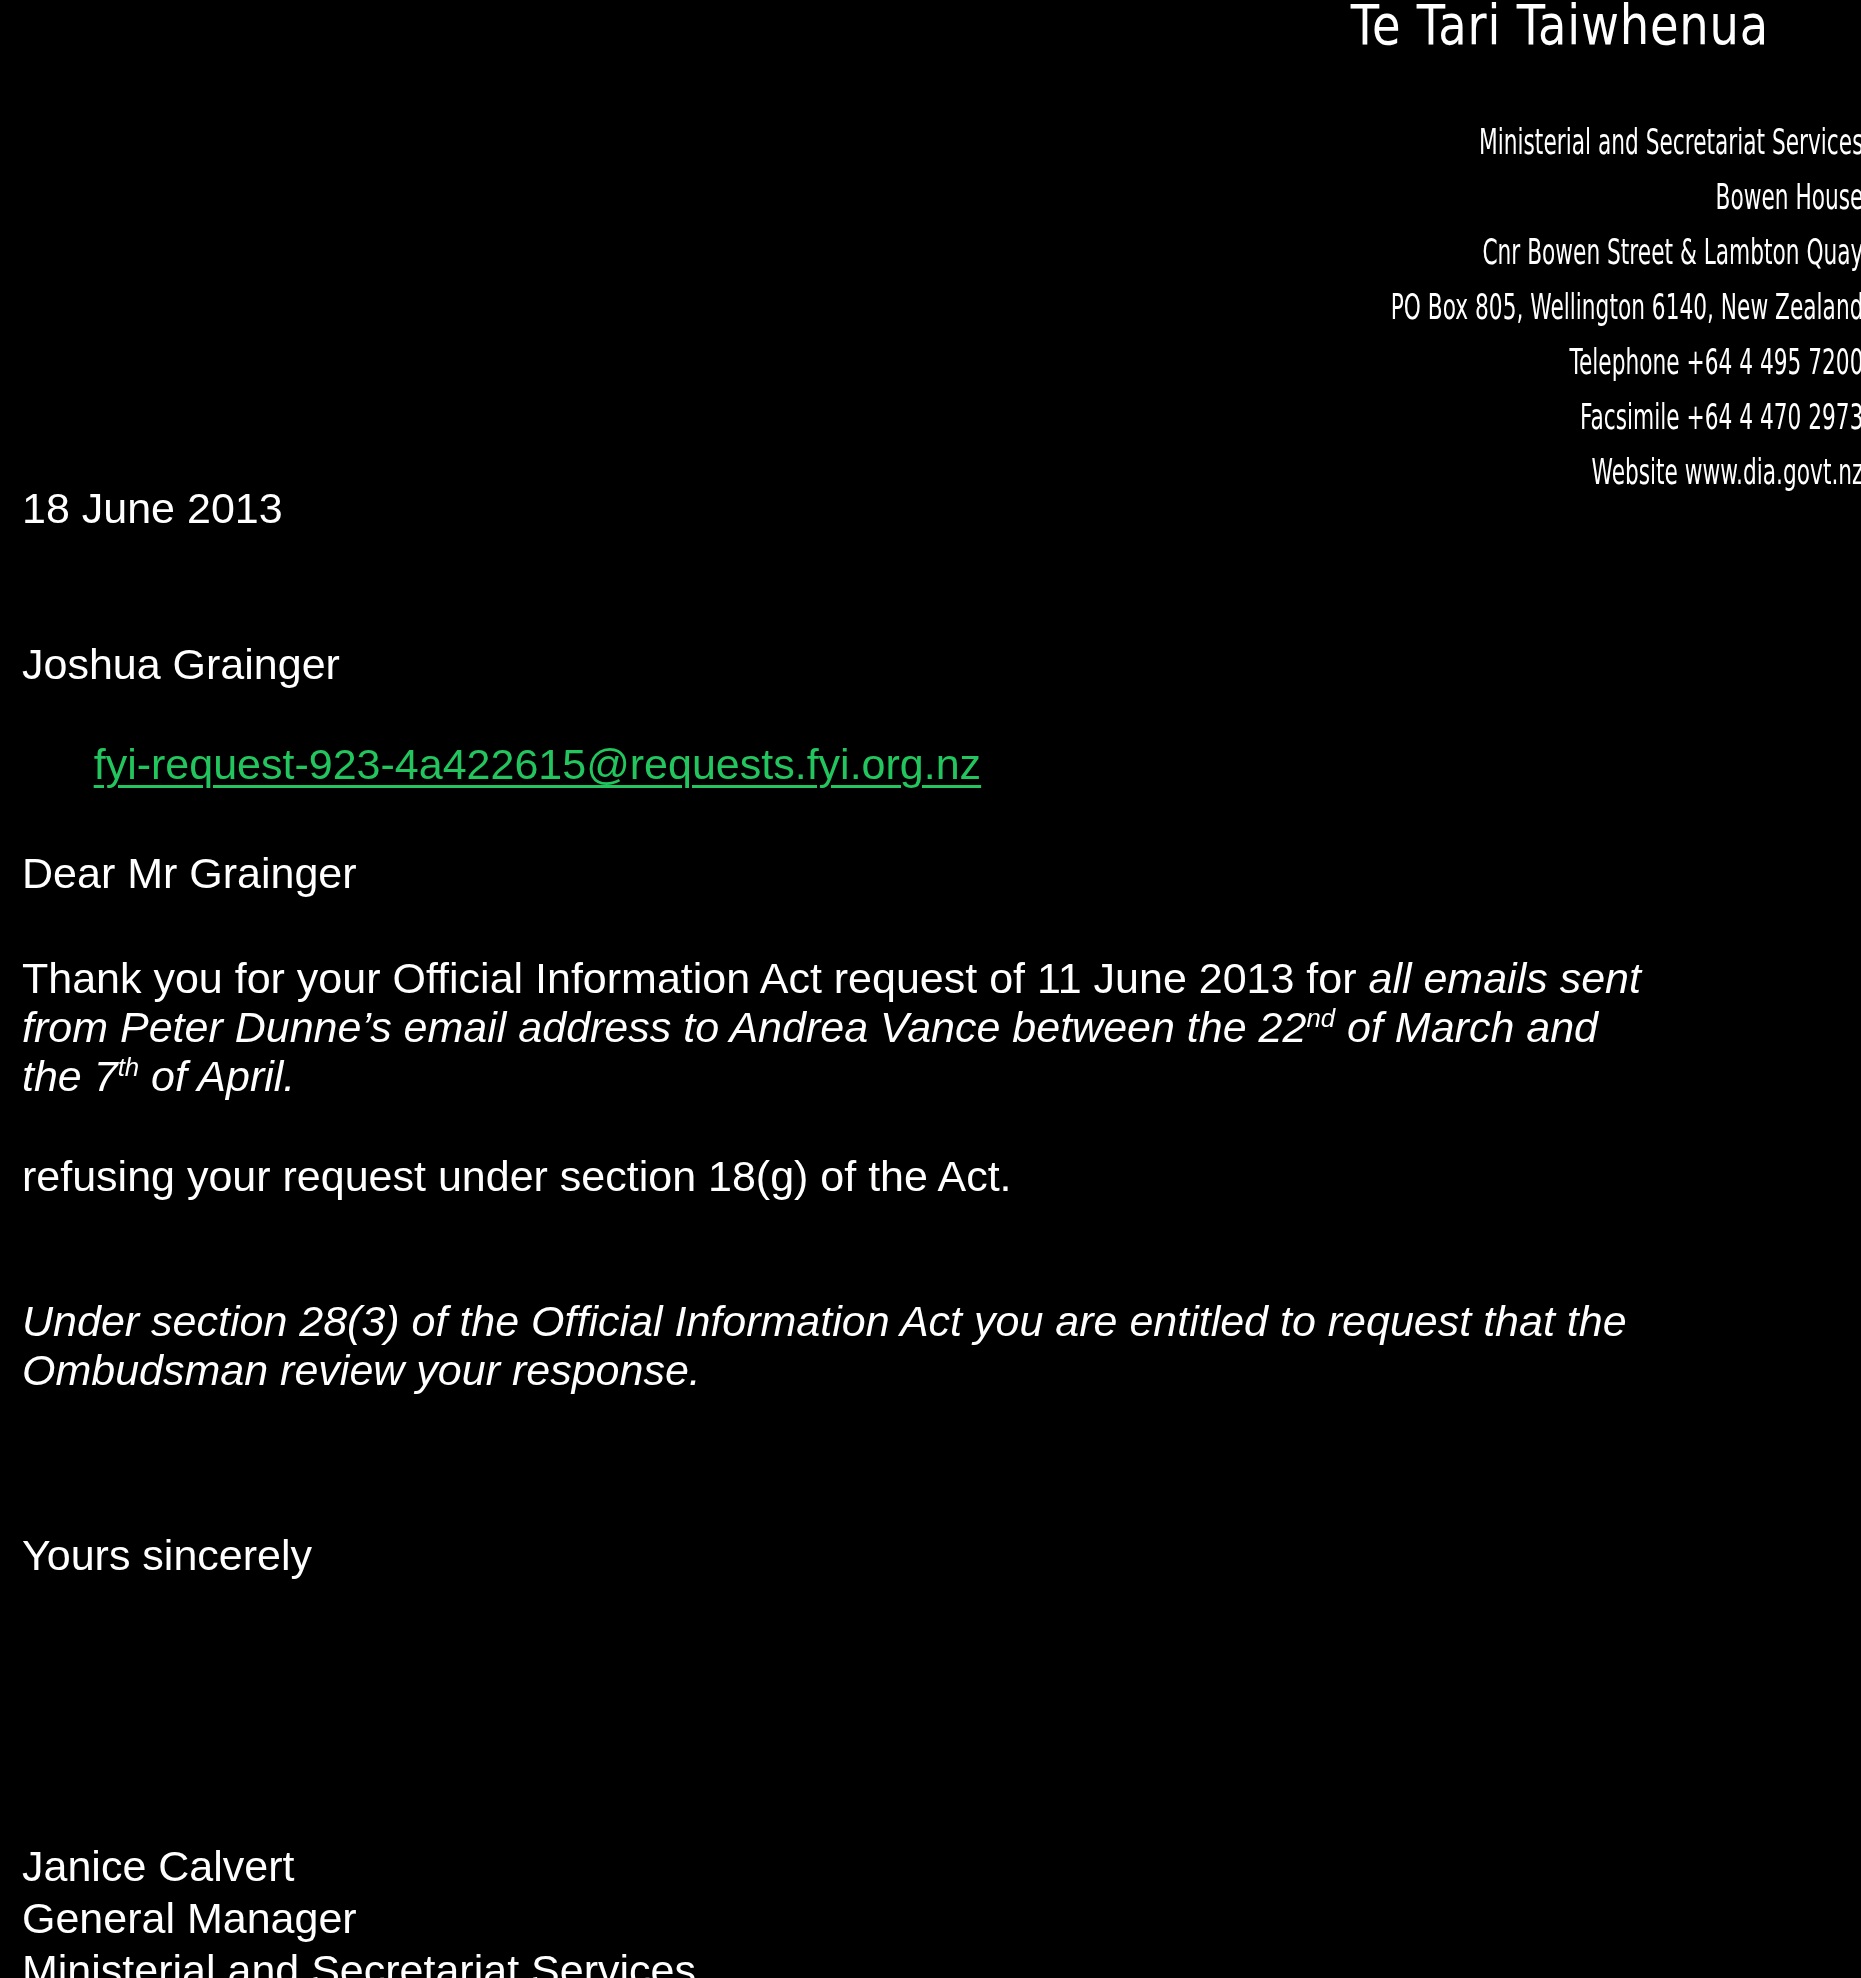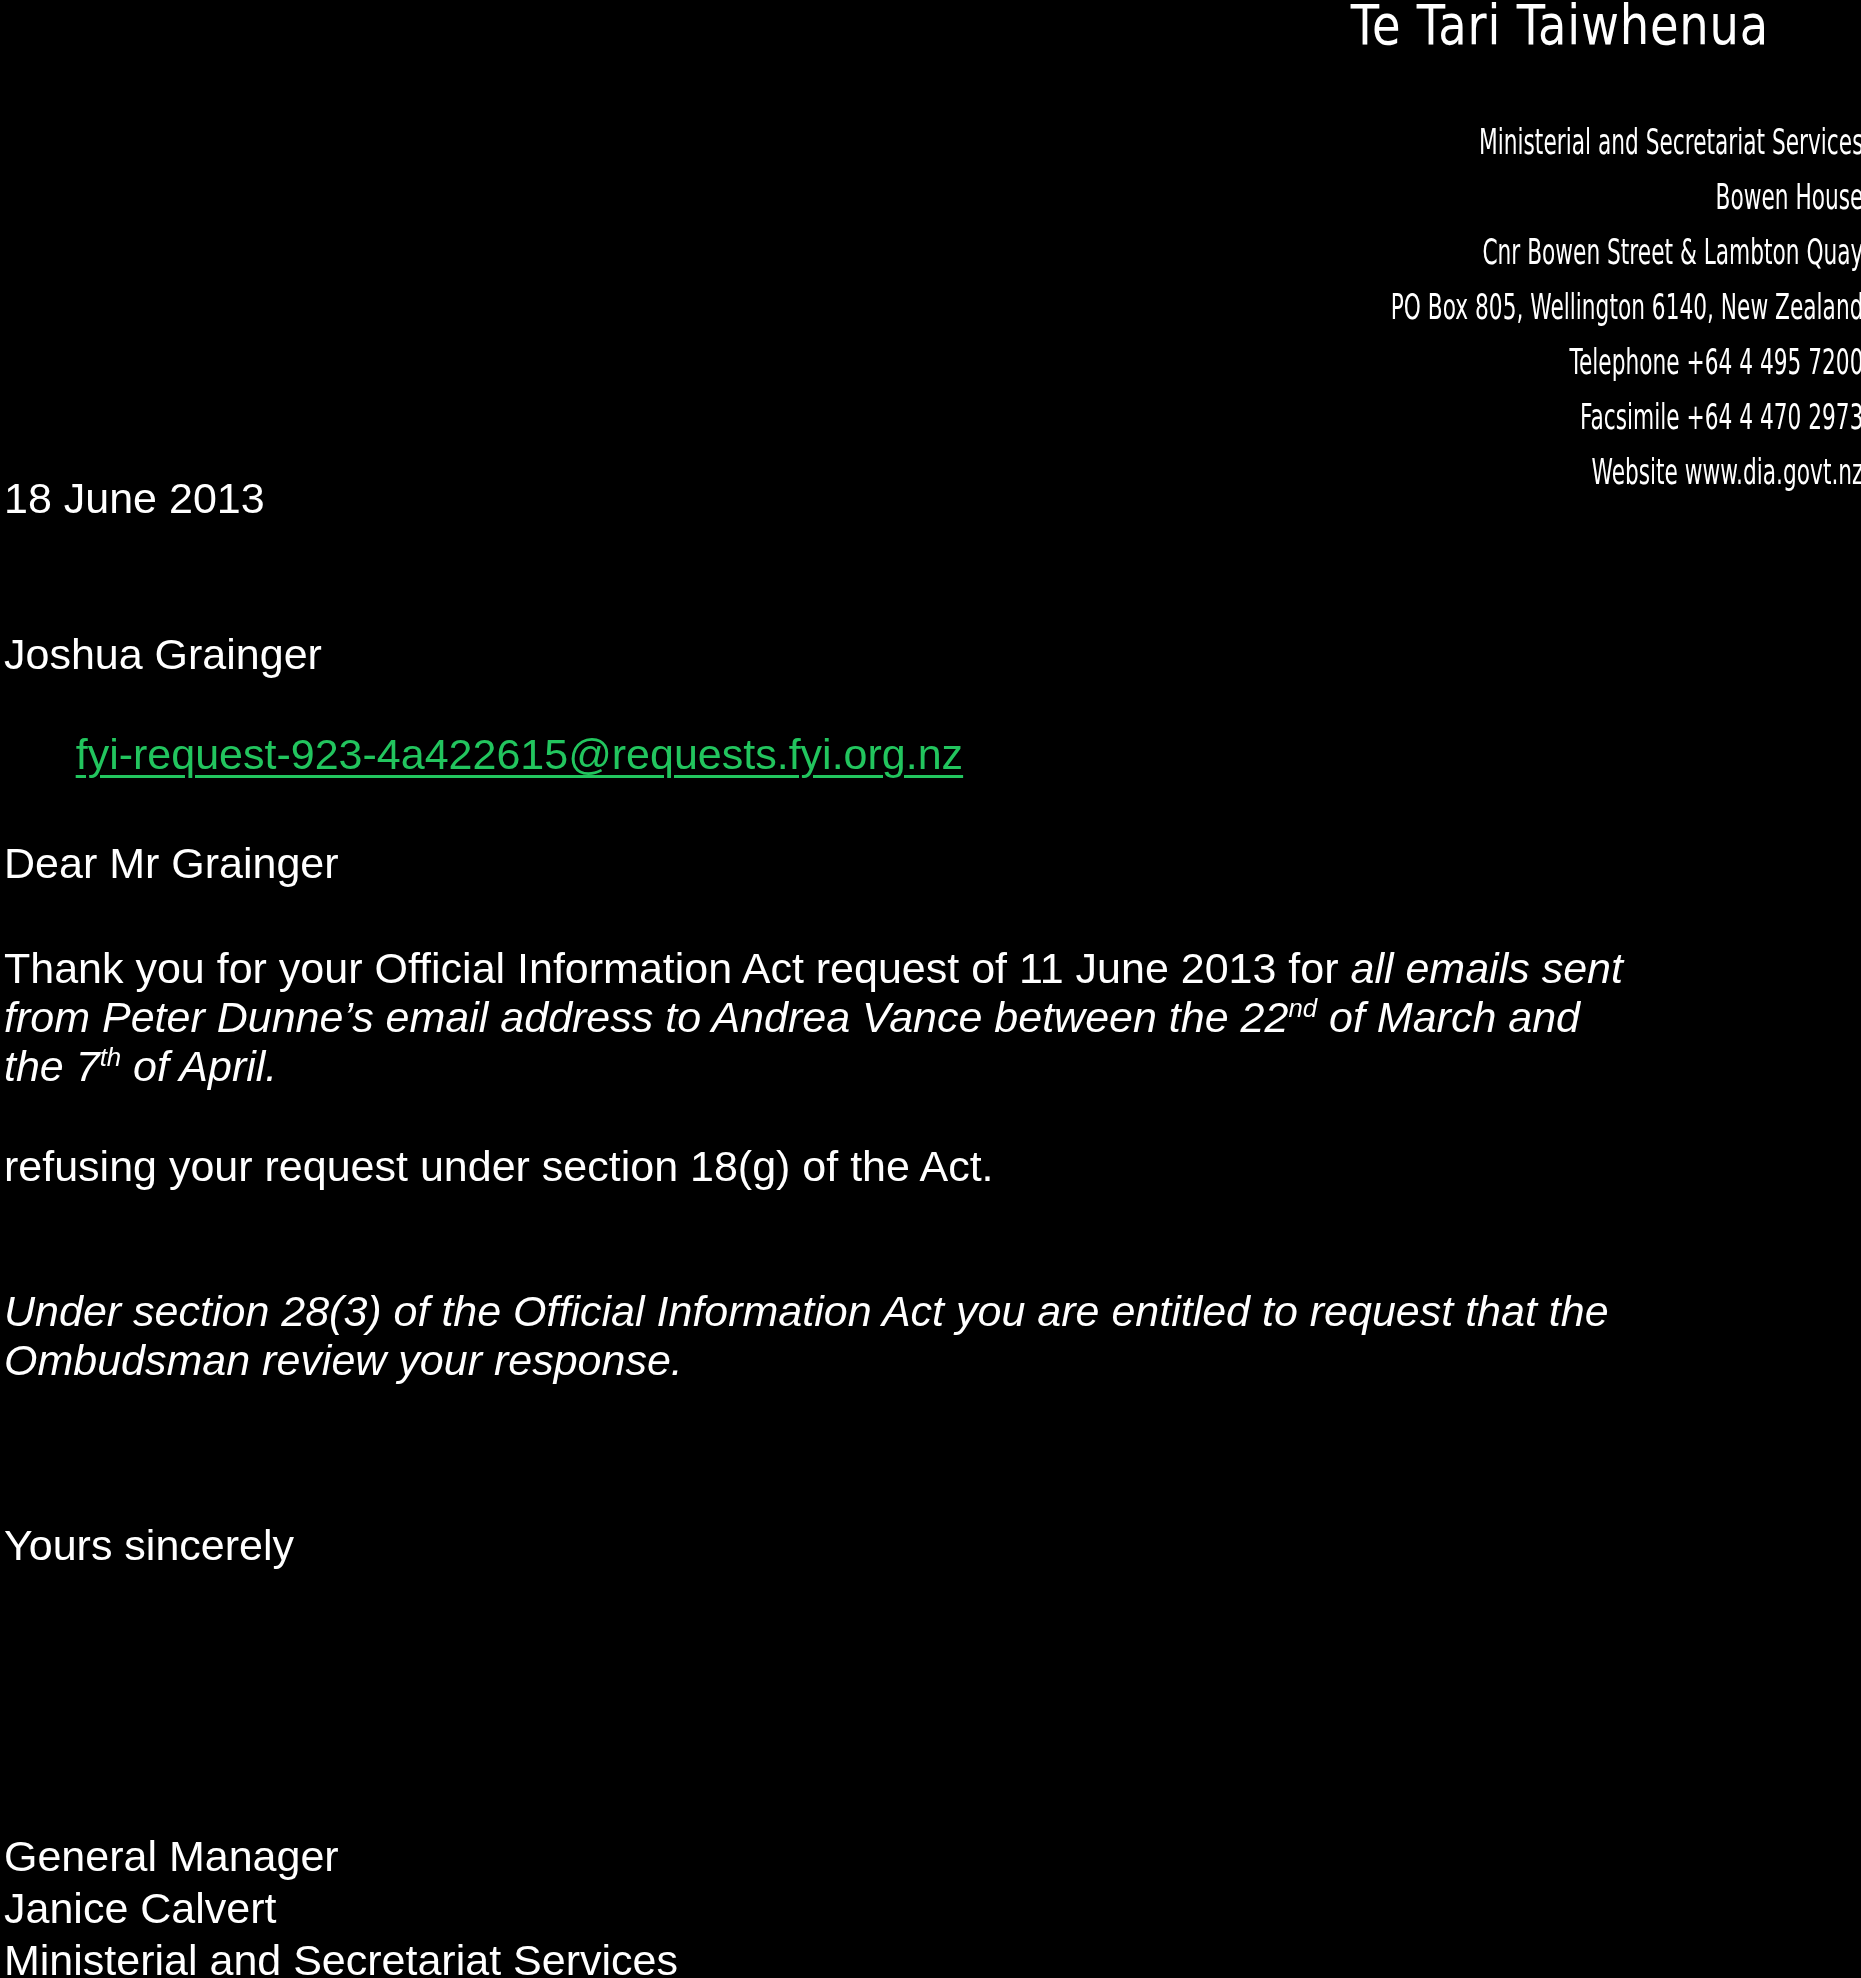"18 June 2013" .tblock { left: 4px -> 22px; margin-top: none -> 10px }
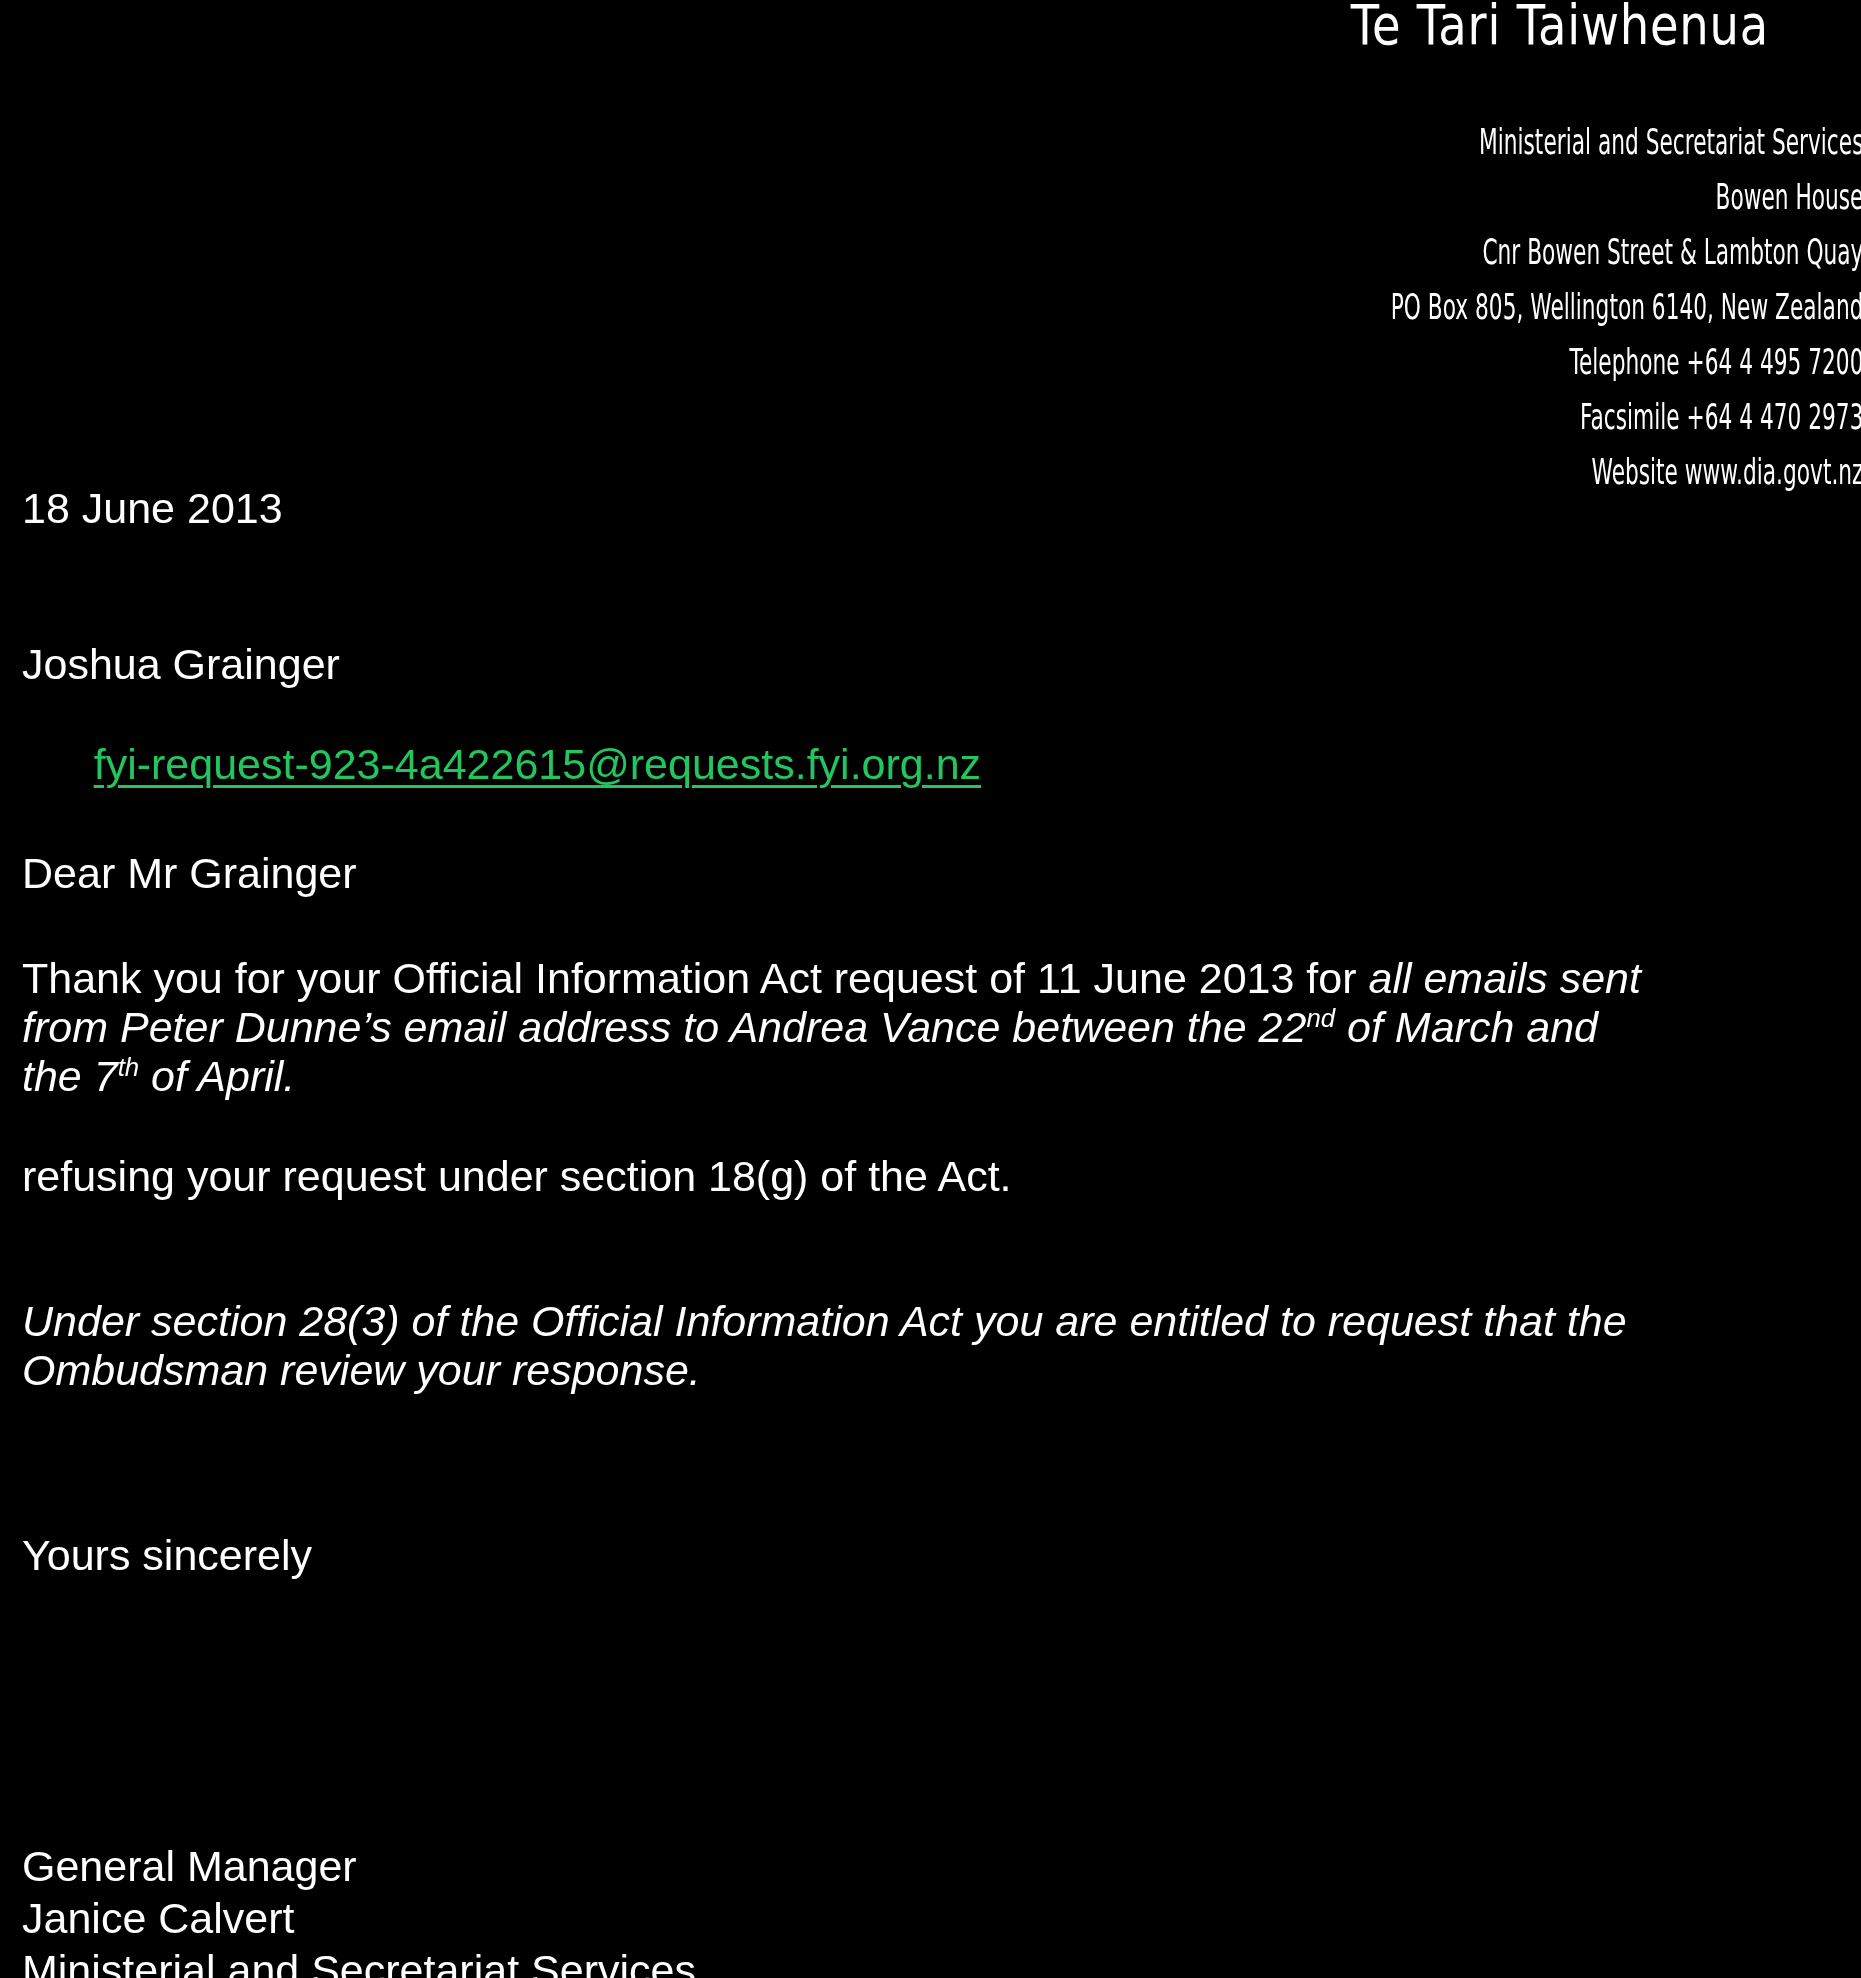"General Manager" div.line { order: before "Janice Calvert" -> after "Janice Calvert" }
